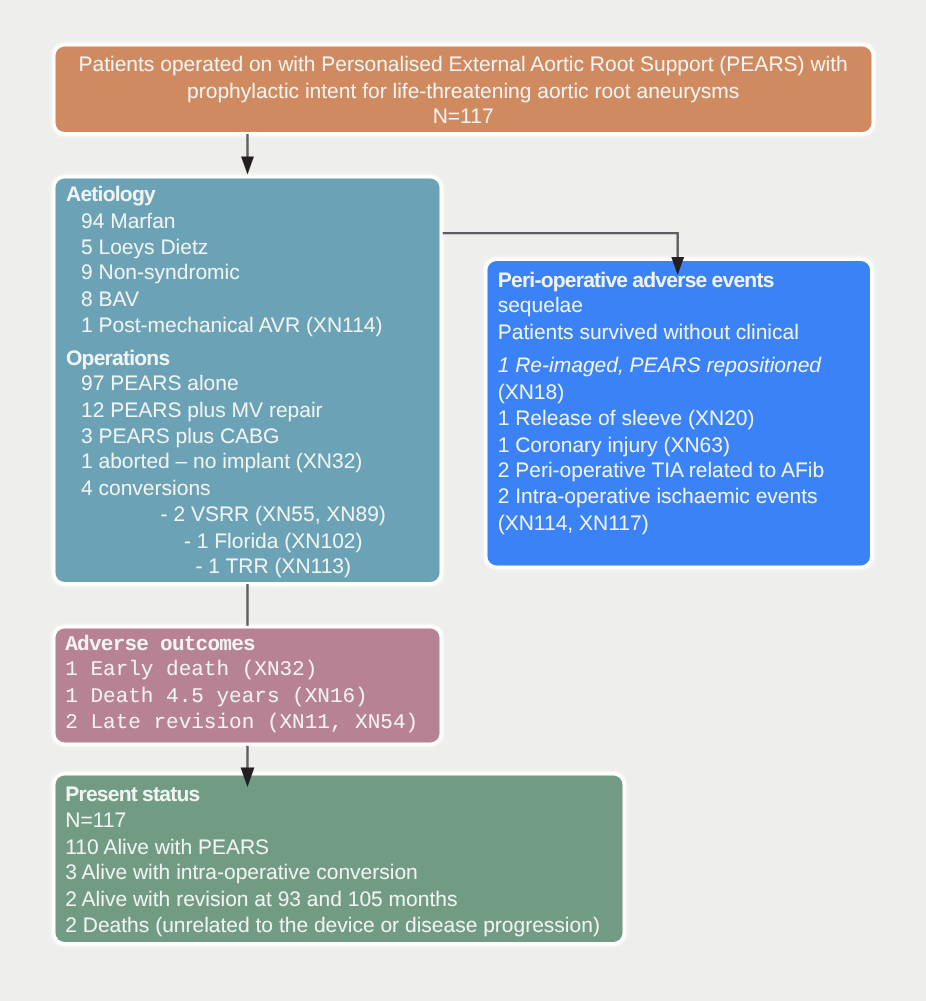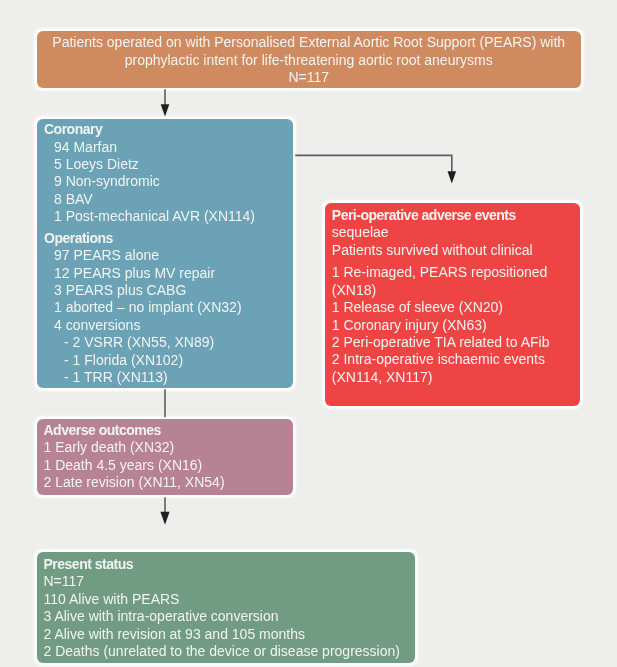"Coronary" div.ln { text: Coronary -> Aetiology }
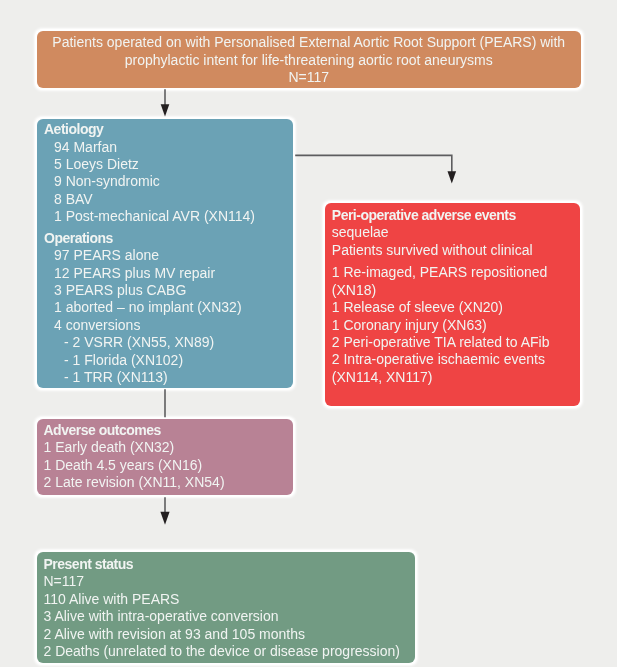"Peri-operative adverse events" div.node { background: #ef4444 -> #3b82f6; top: 203px -> 174px }
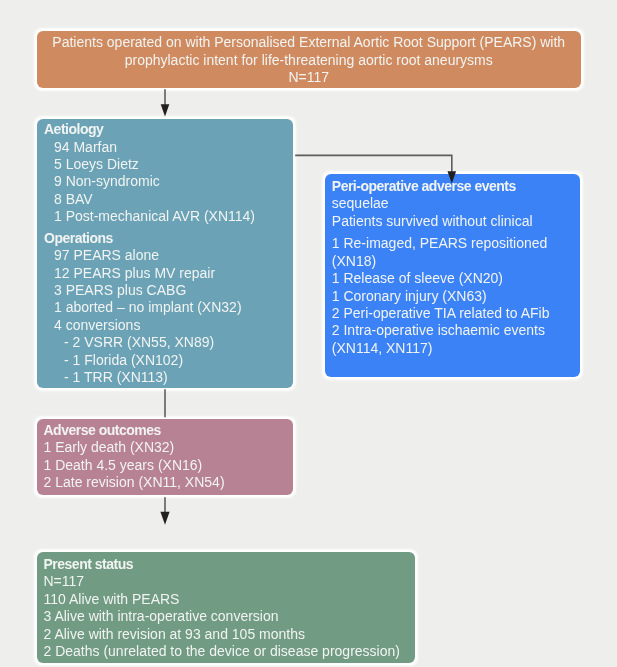"1 Re-imaged, PEARS repositioned" .ln.line-gap { font-style: none -> italic }
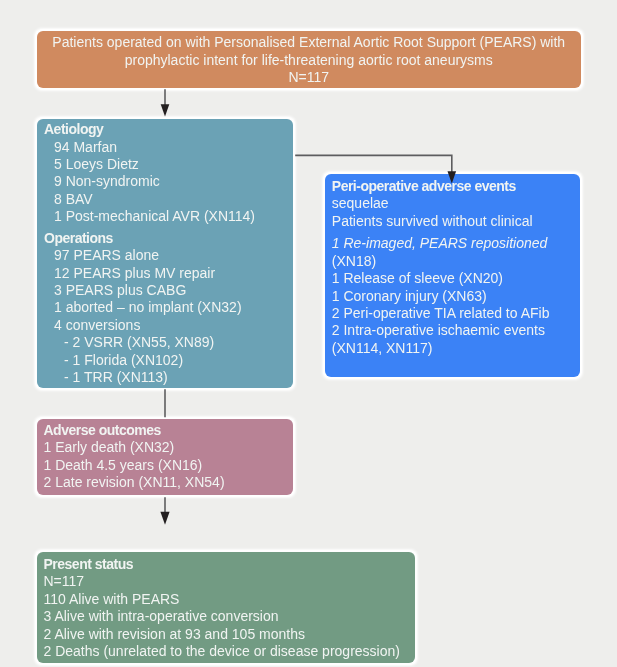"- 2 VSRR (XN55, XN89)" .ln.subitem { text-align: none -> center }
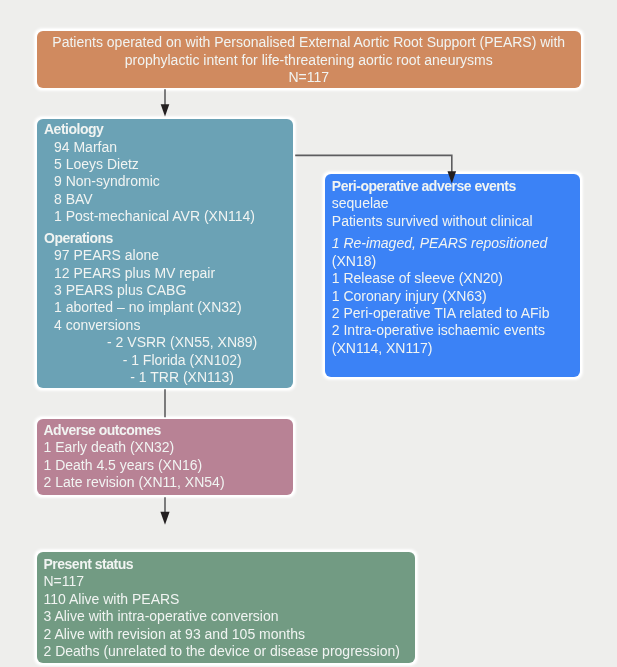"Adverse outcomes" #node-adverse .txt { font-family: none -> Liberation Mono, monospace }
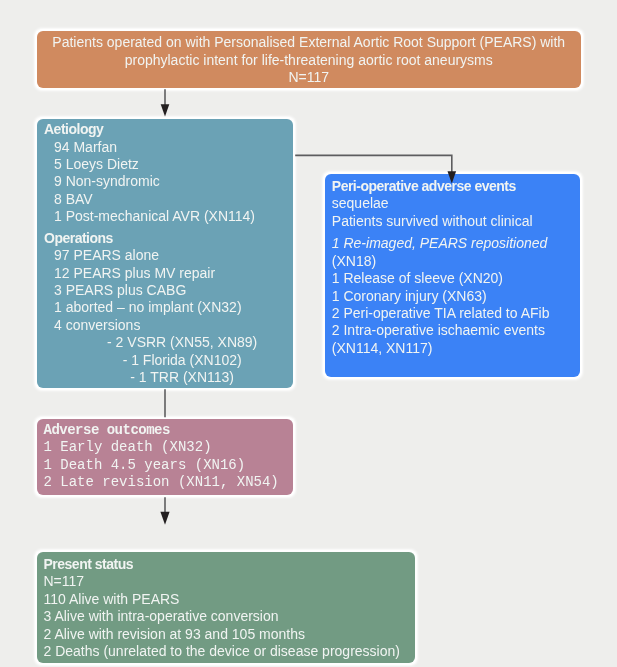"Present status" div.node { top: 552px -> 517px }
